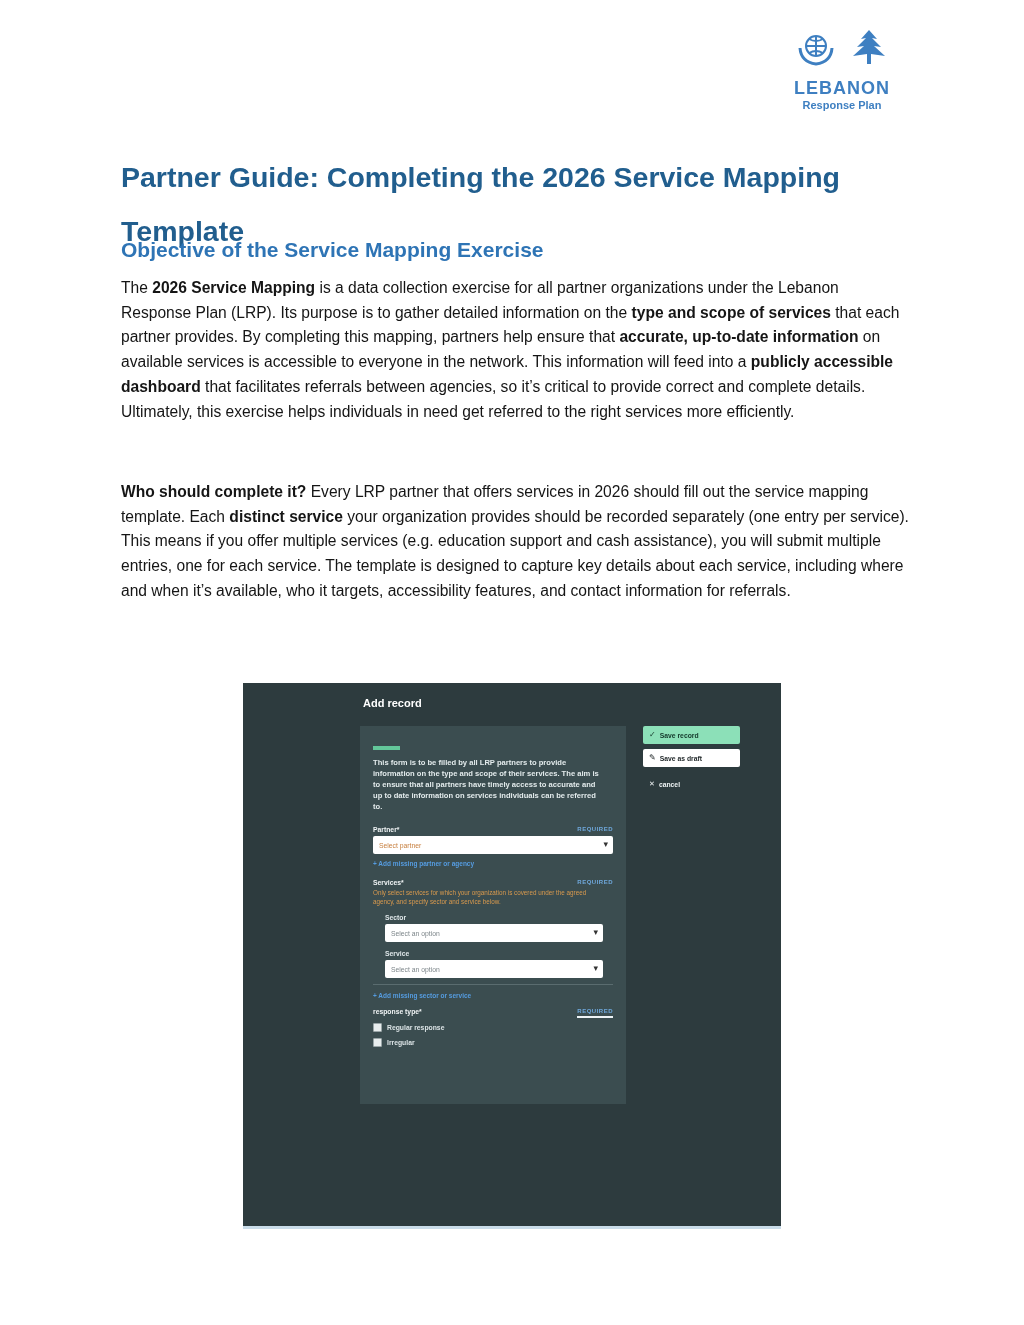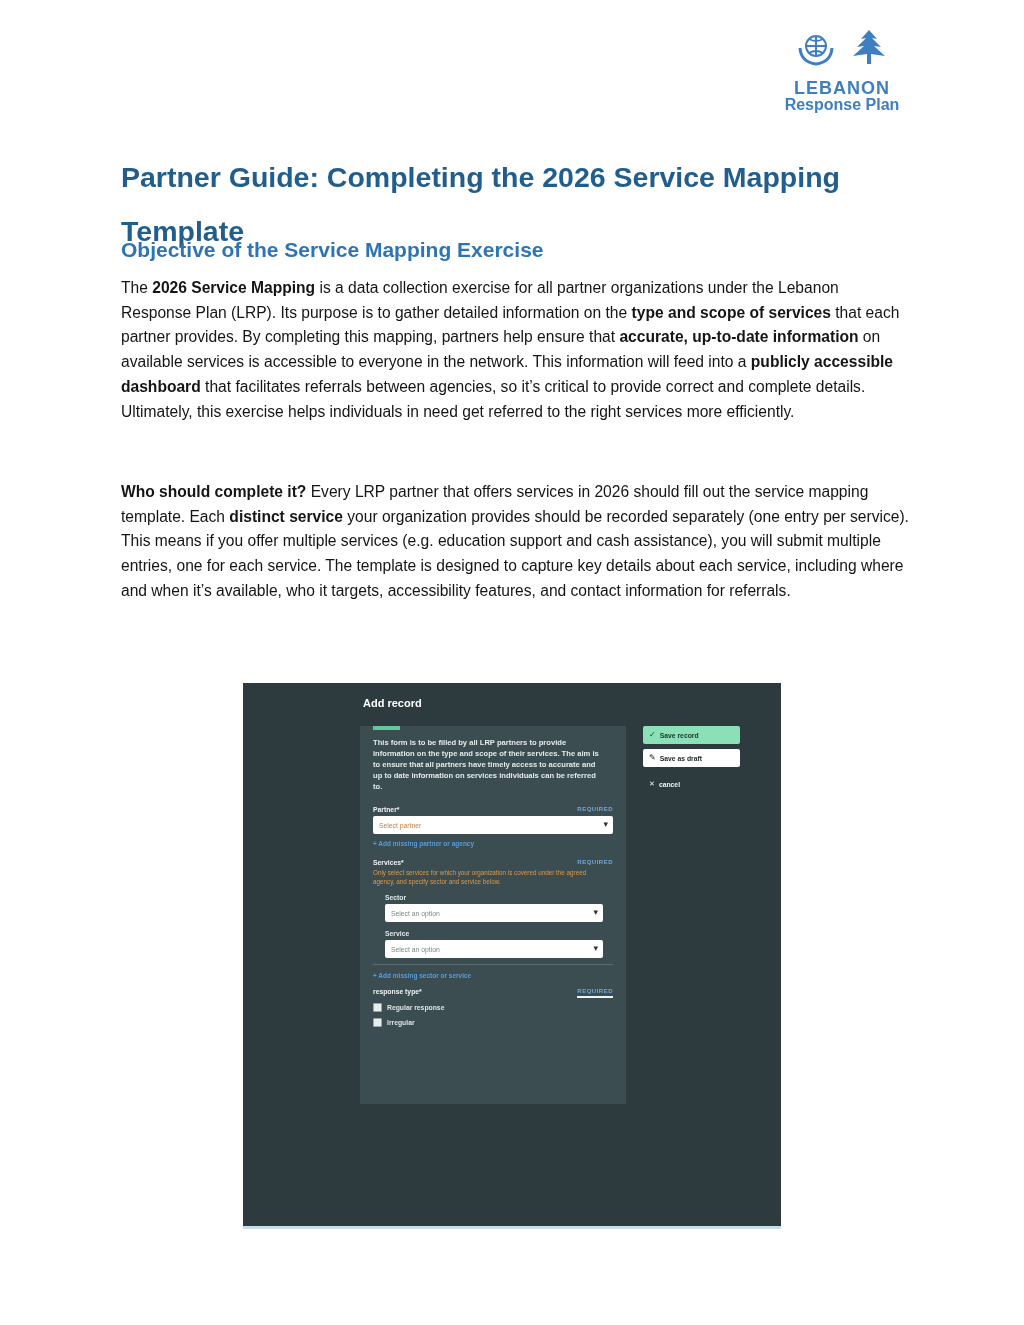"Response Plan" .logo-line2 { font-size: 16px -> 11px }
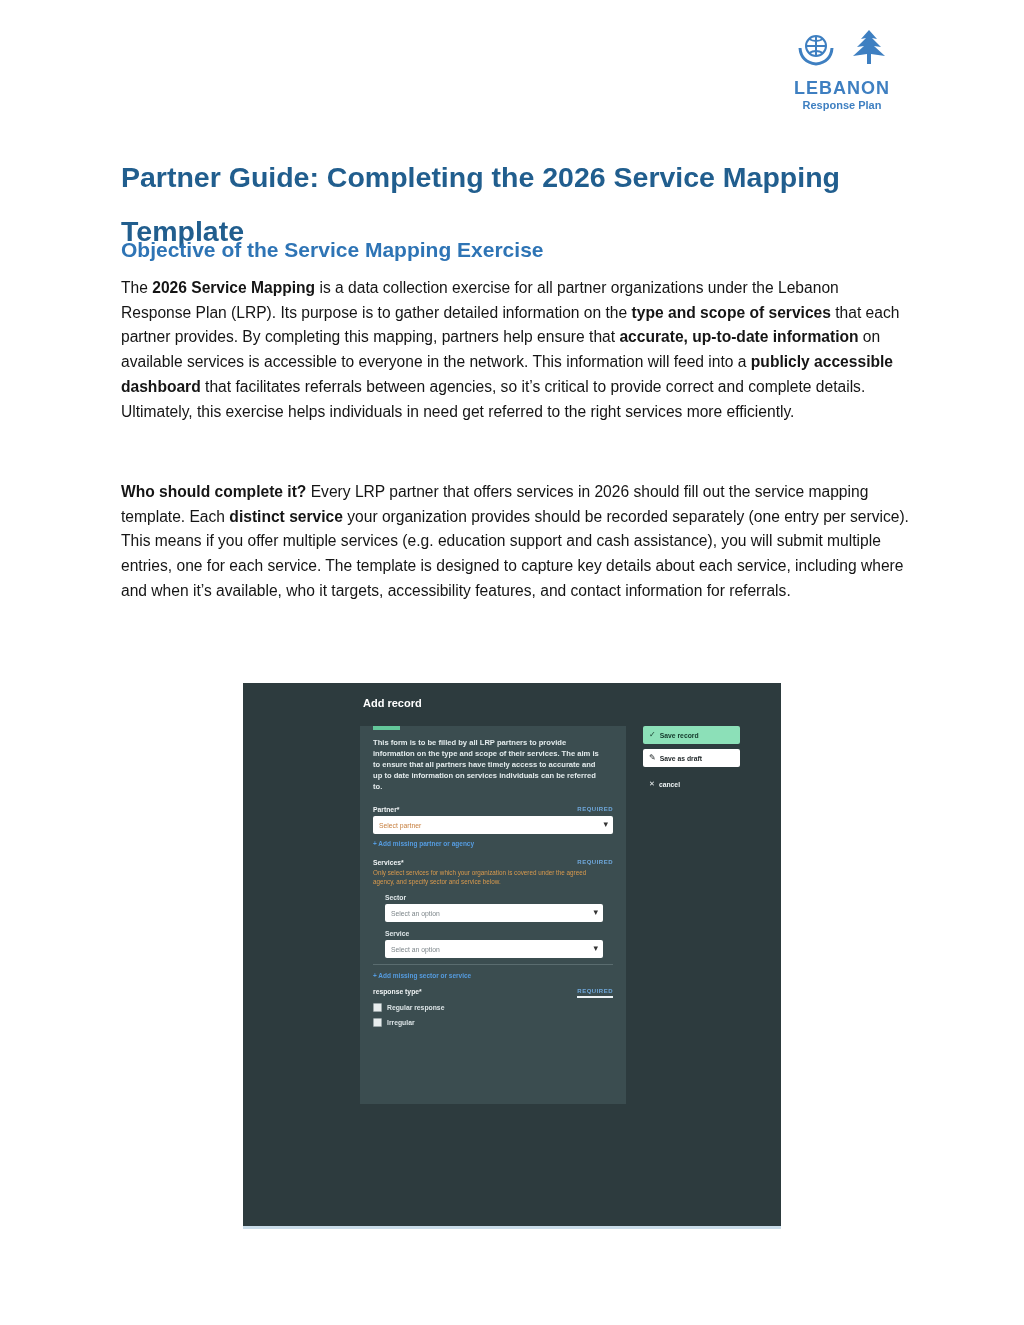"This form is to be" .ss-main { padding: 0 13px -> 20px 13px }
